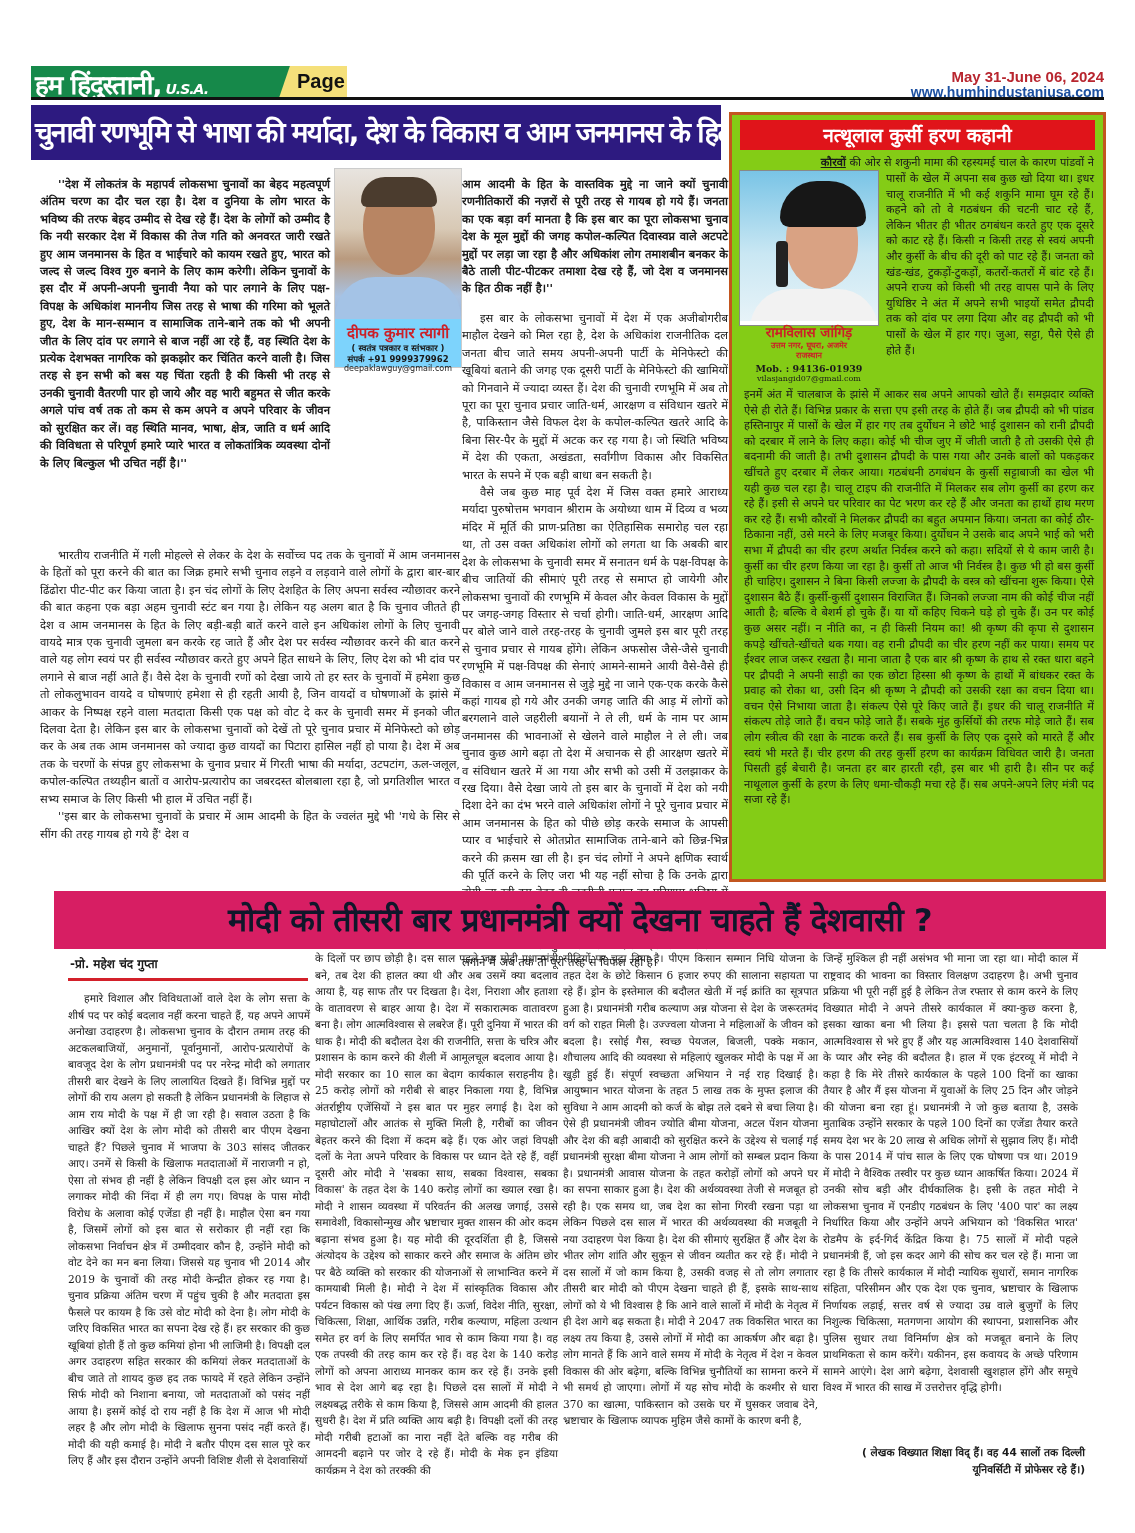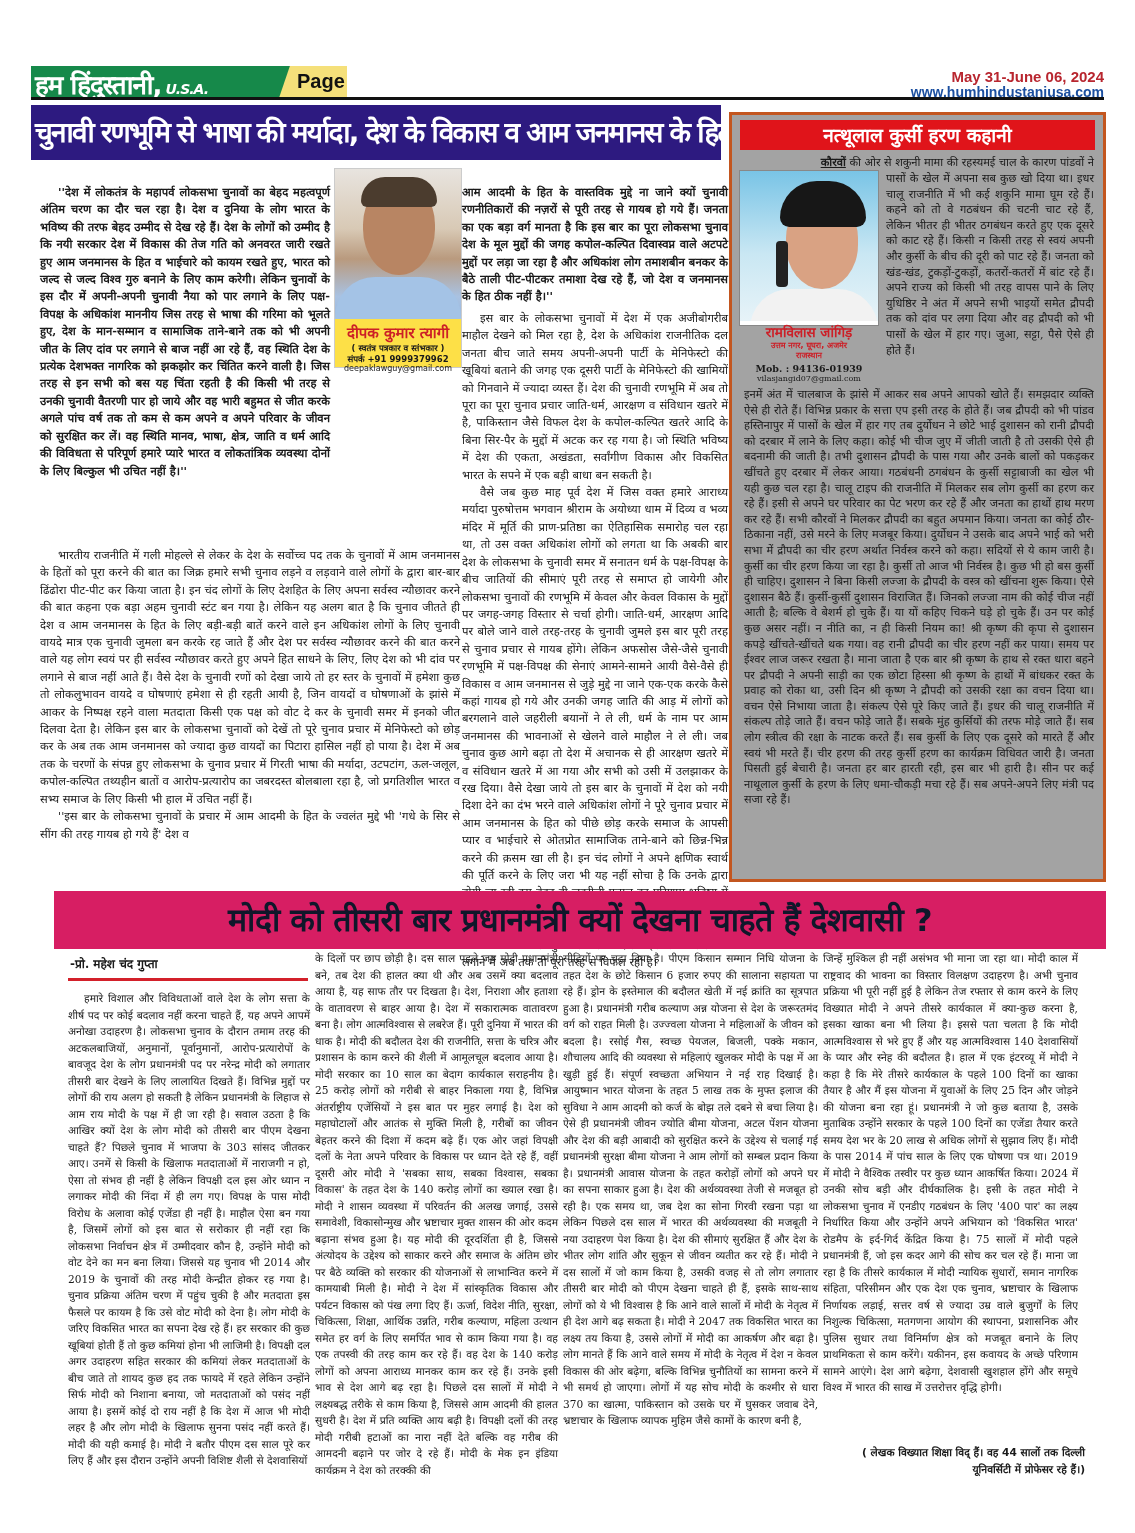"नत्थूलाल कुर्सी हरण कहानी" .side-box { background: #a3a3a3 -> #84cc16 }
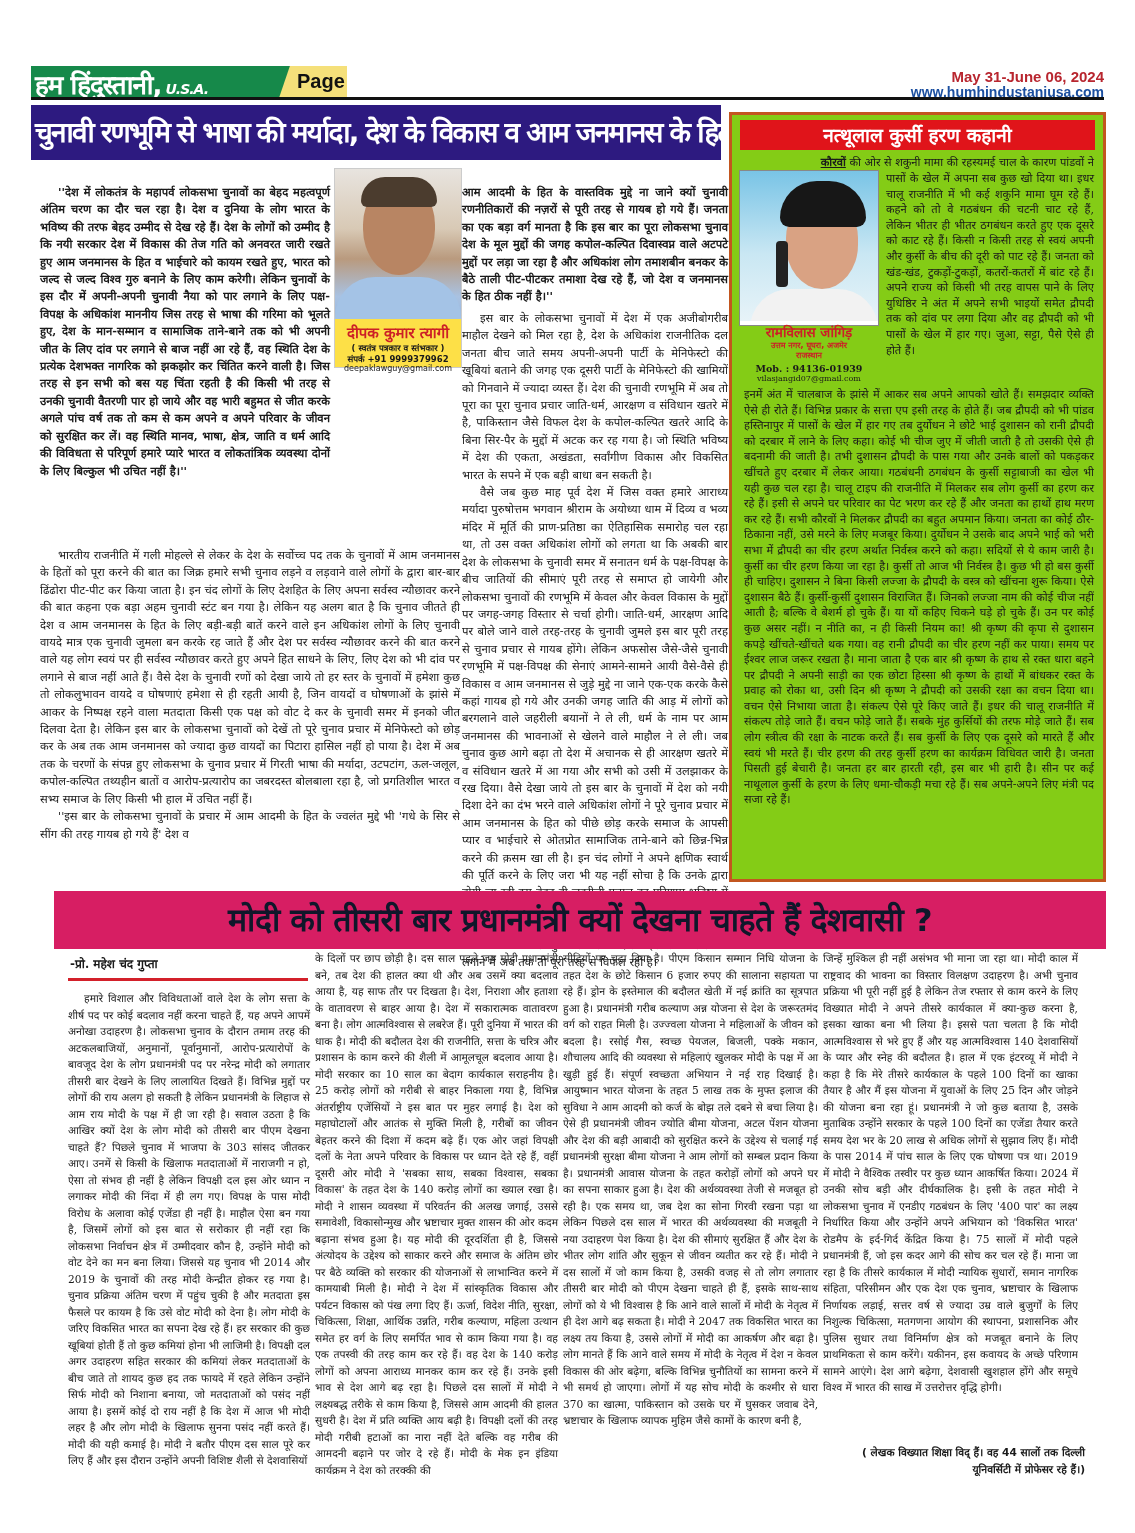"''देश में लोकतंत्र के महापर्व" .col.bold { margin-top: 8px -> none }
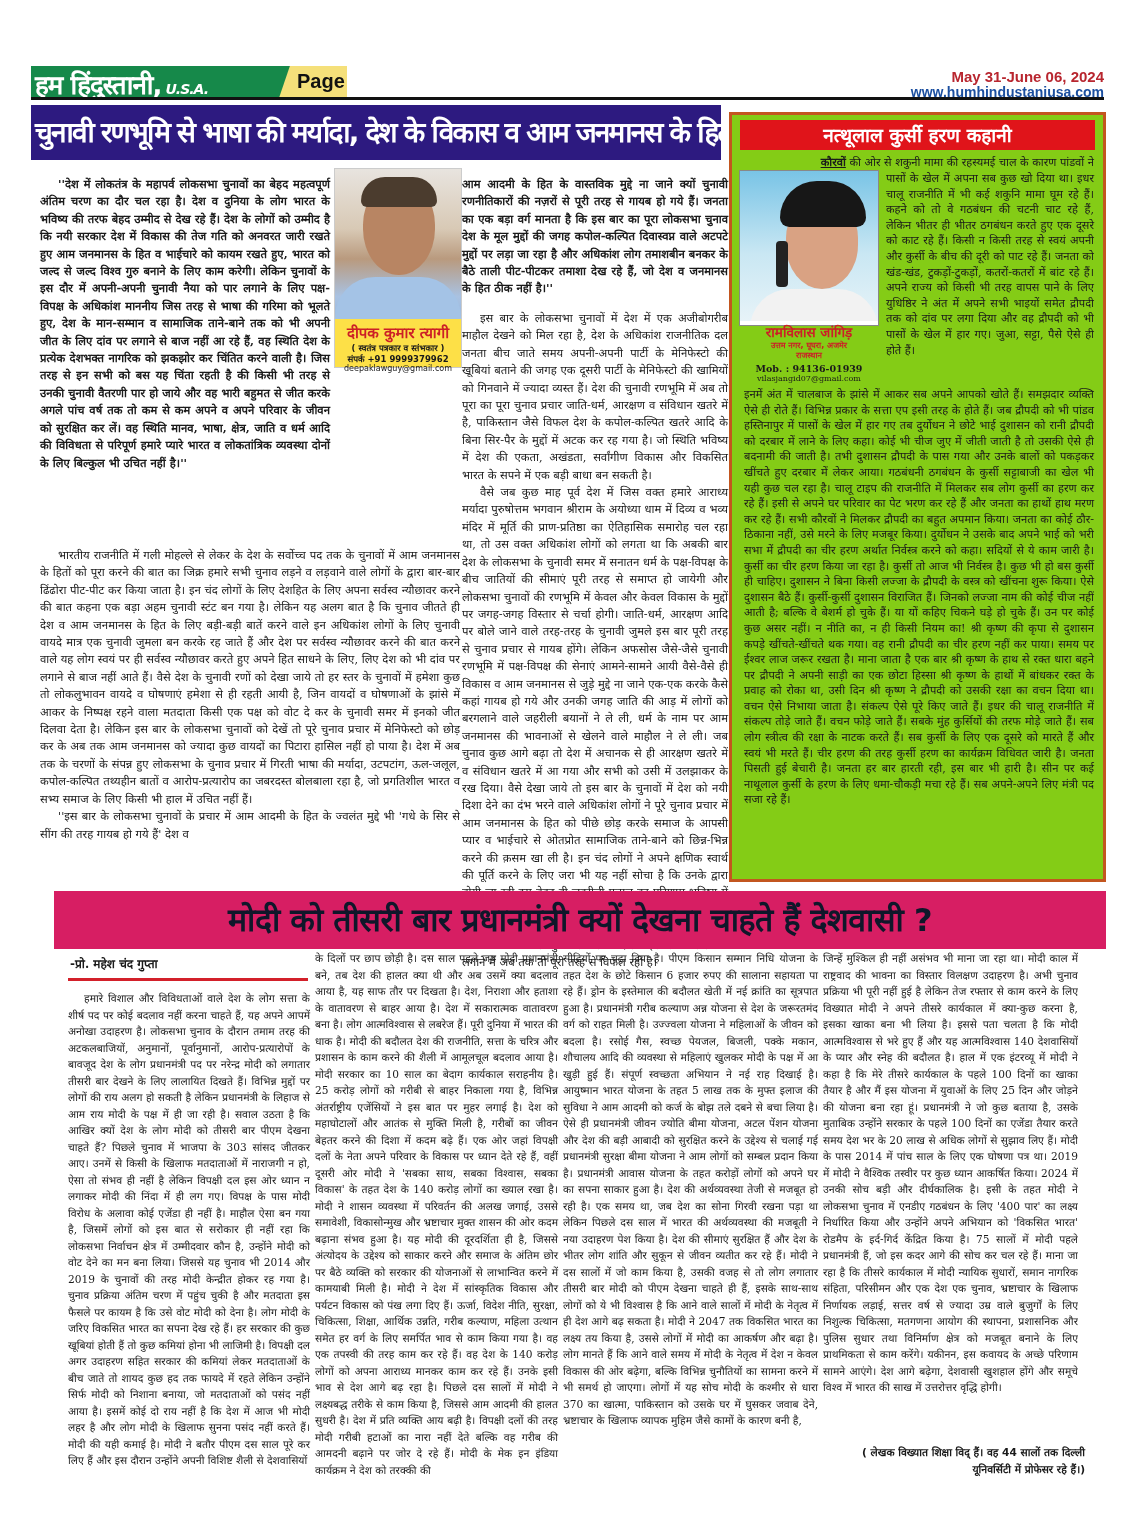"दीपक कुमार त्यागी" .author-card { background: #fde047 -> #7dd3fc }
